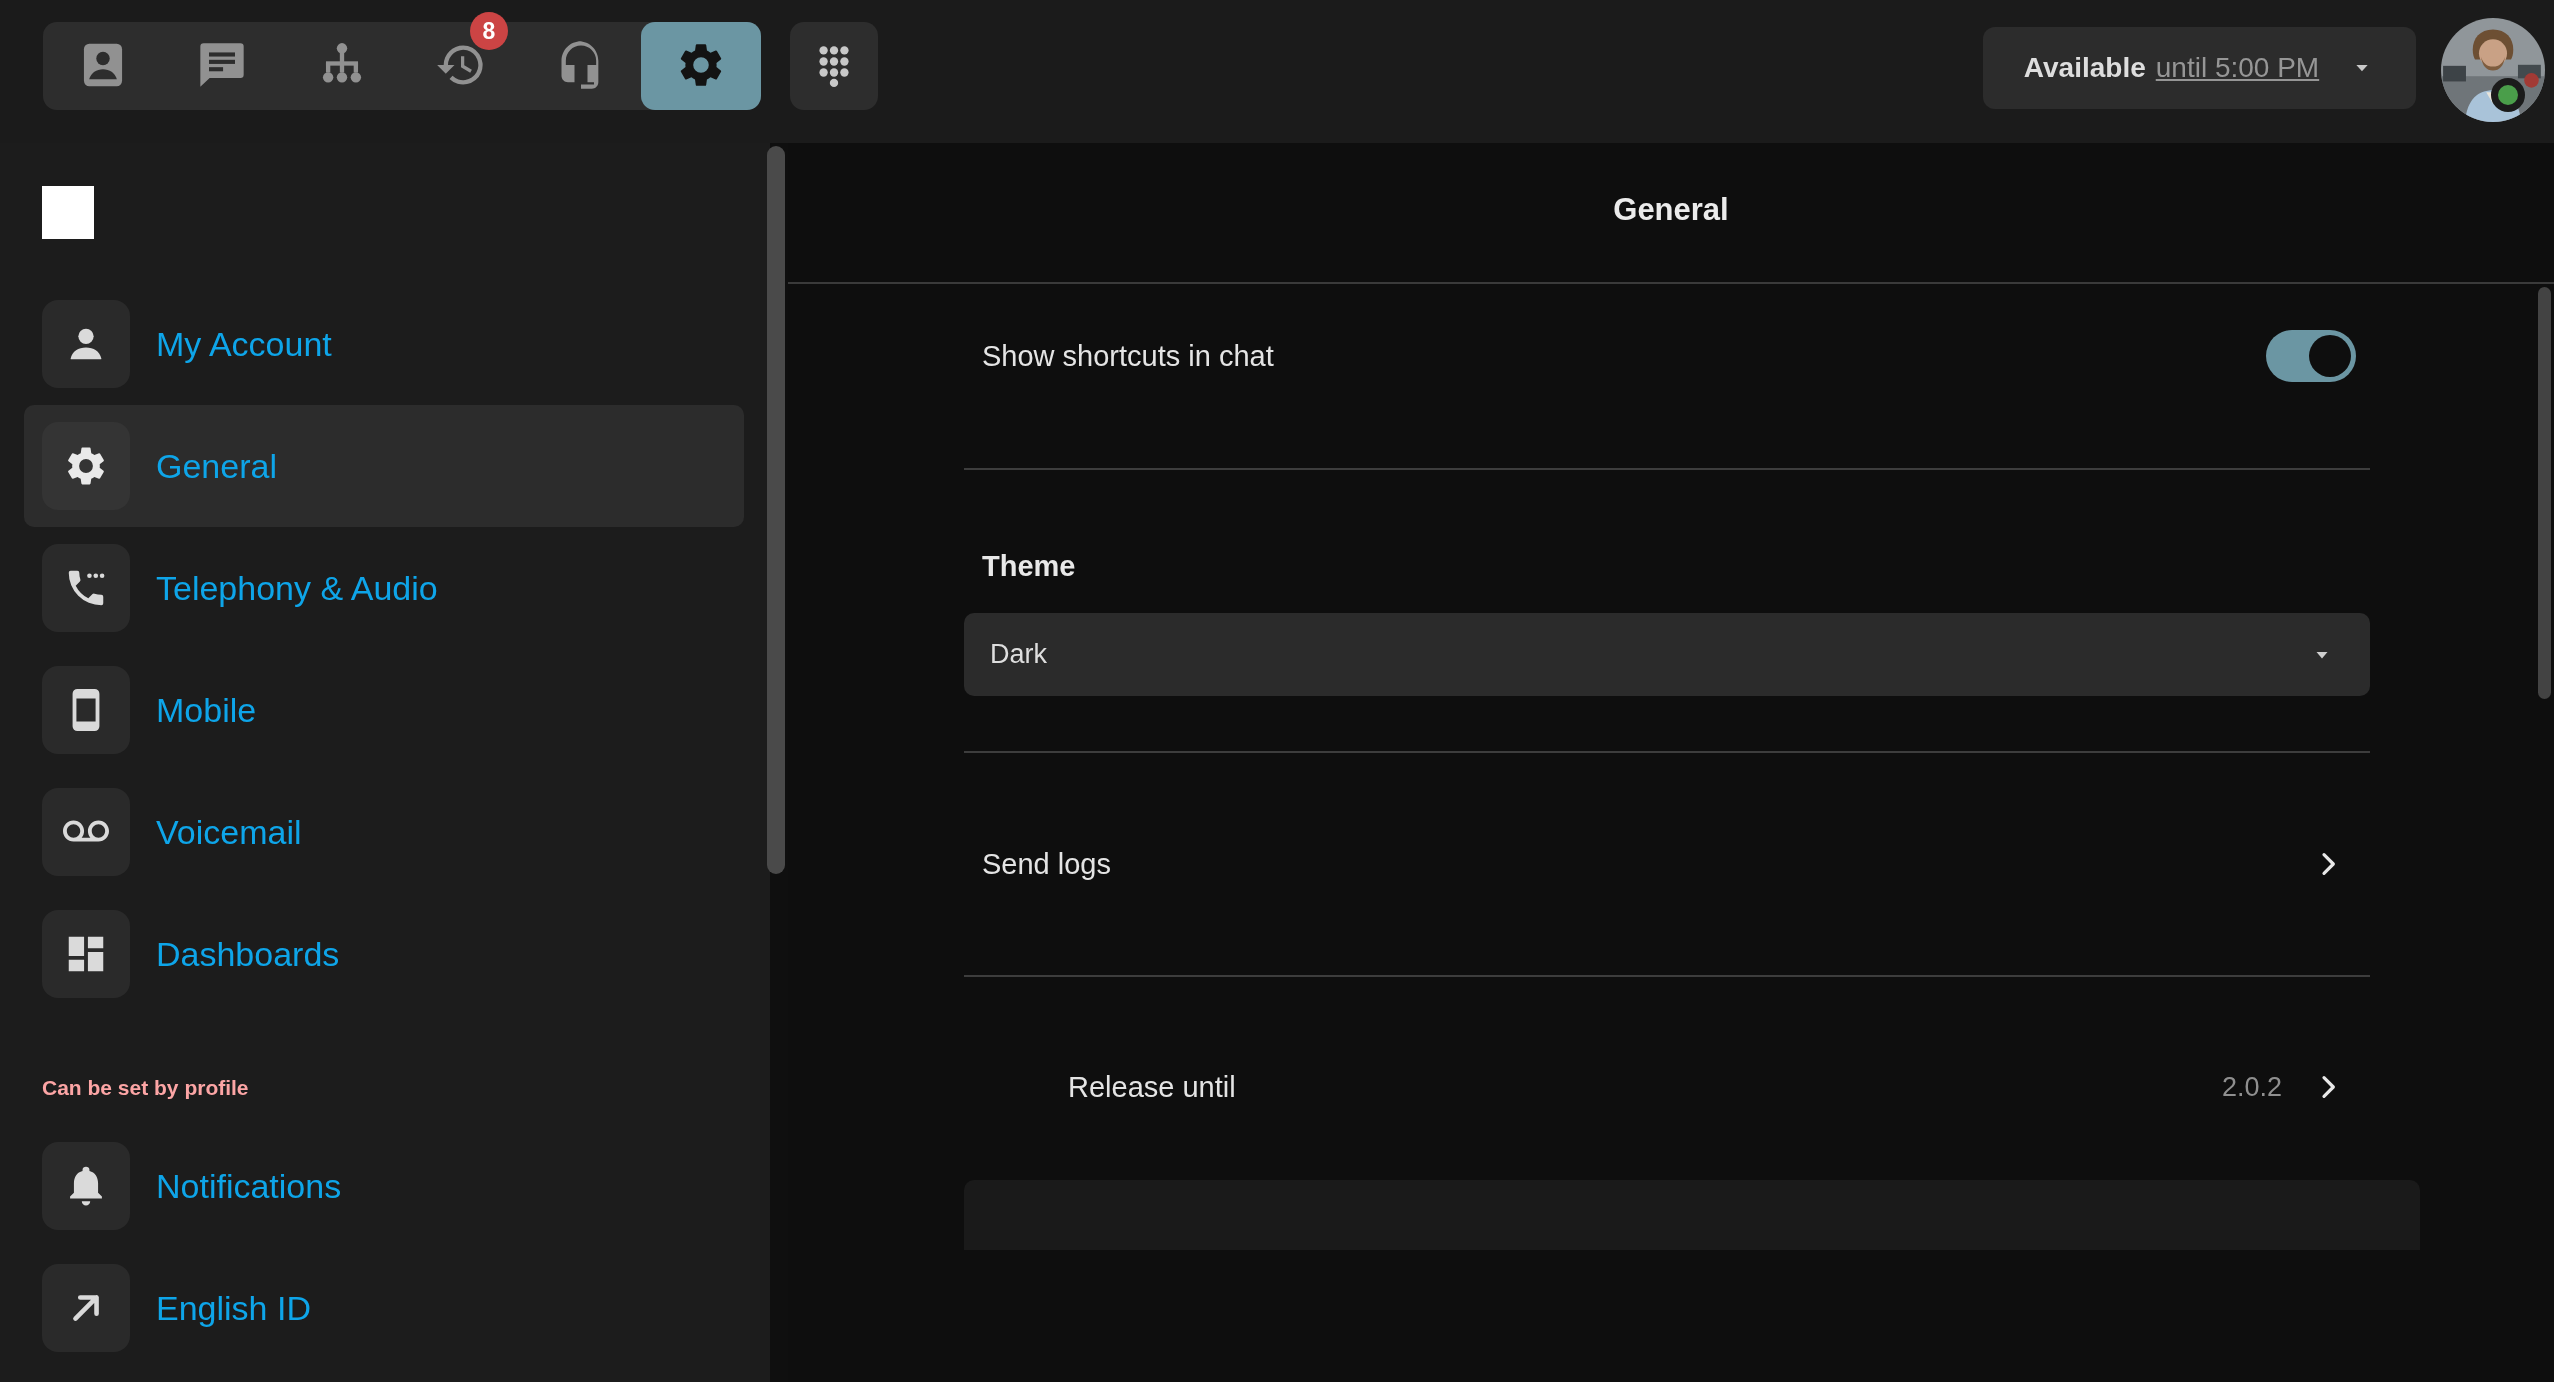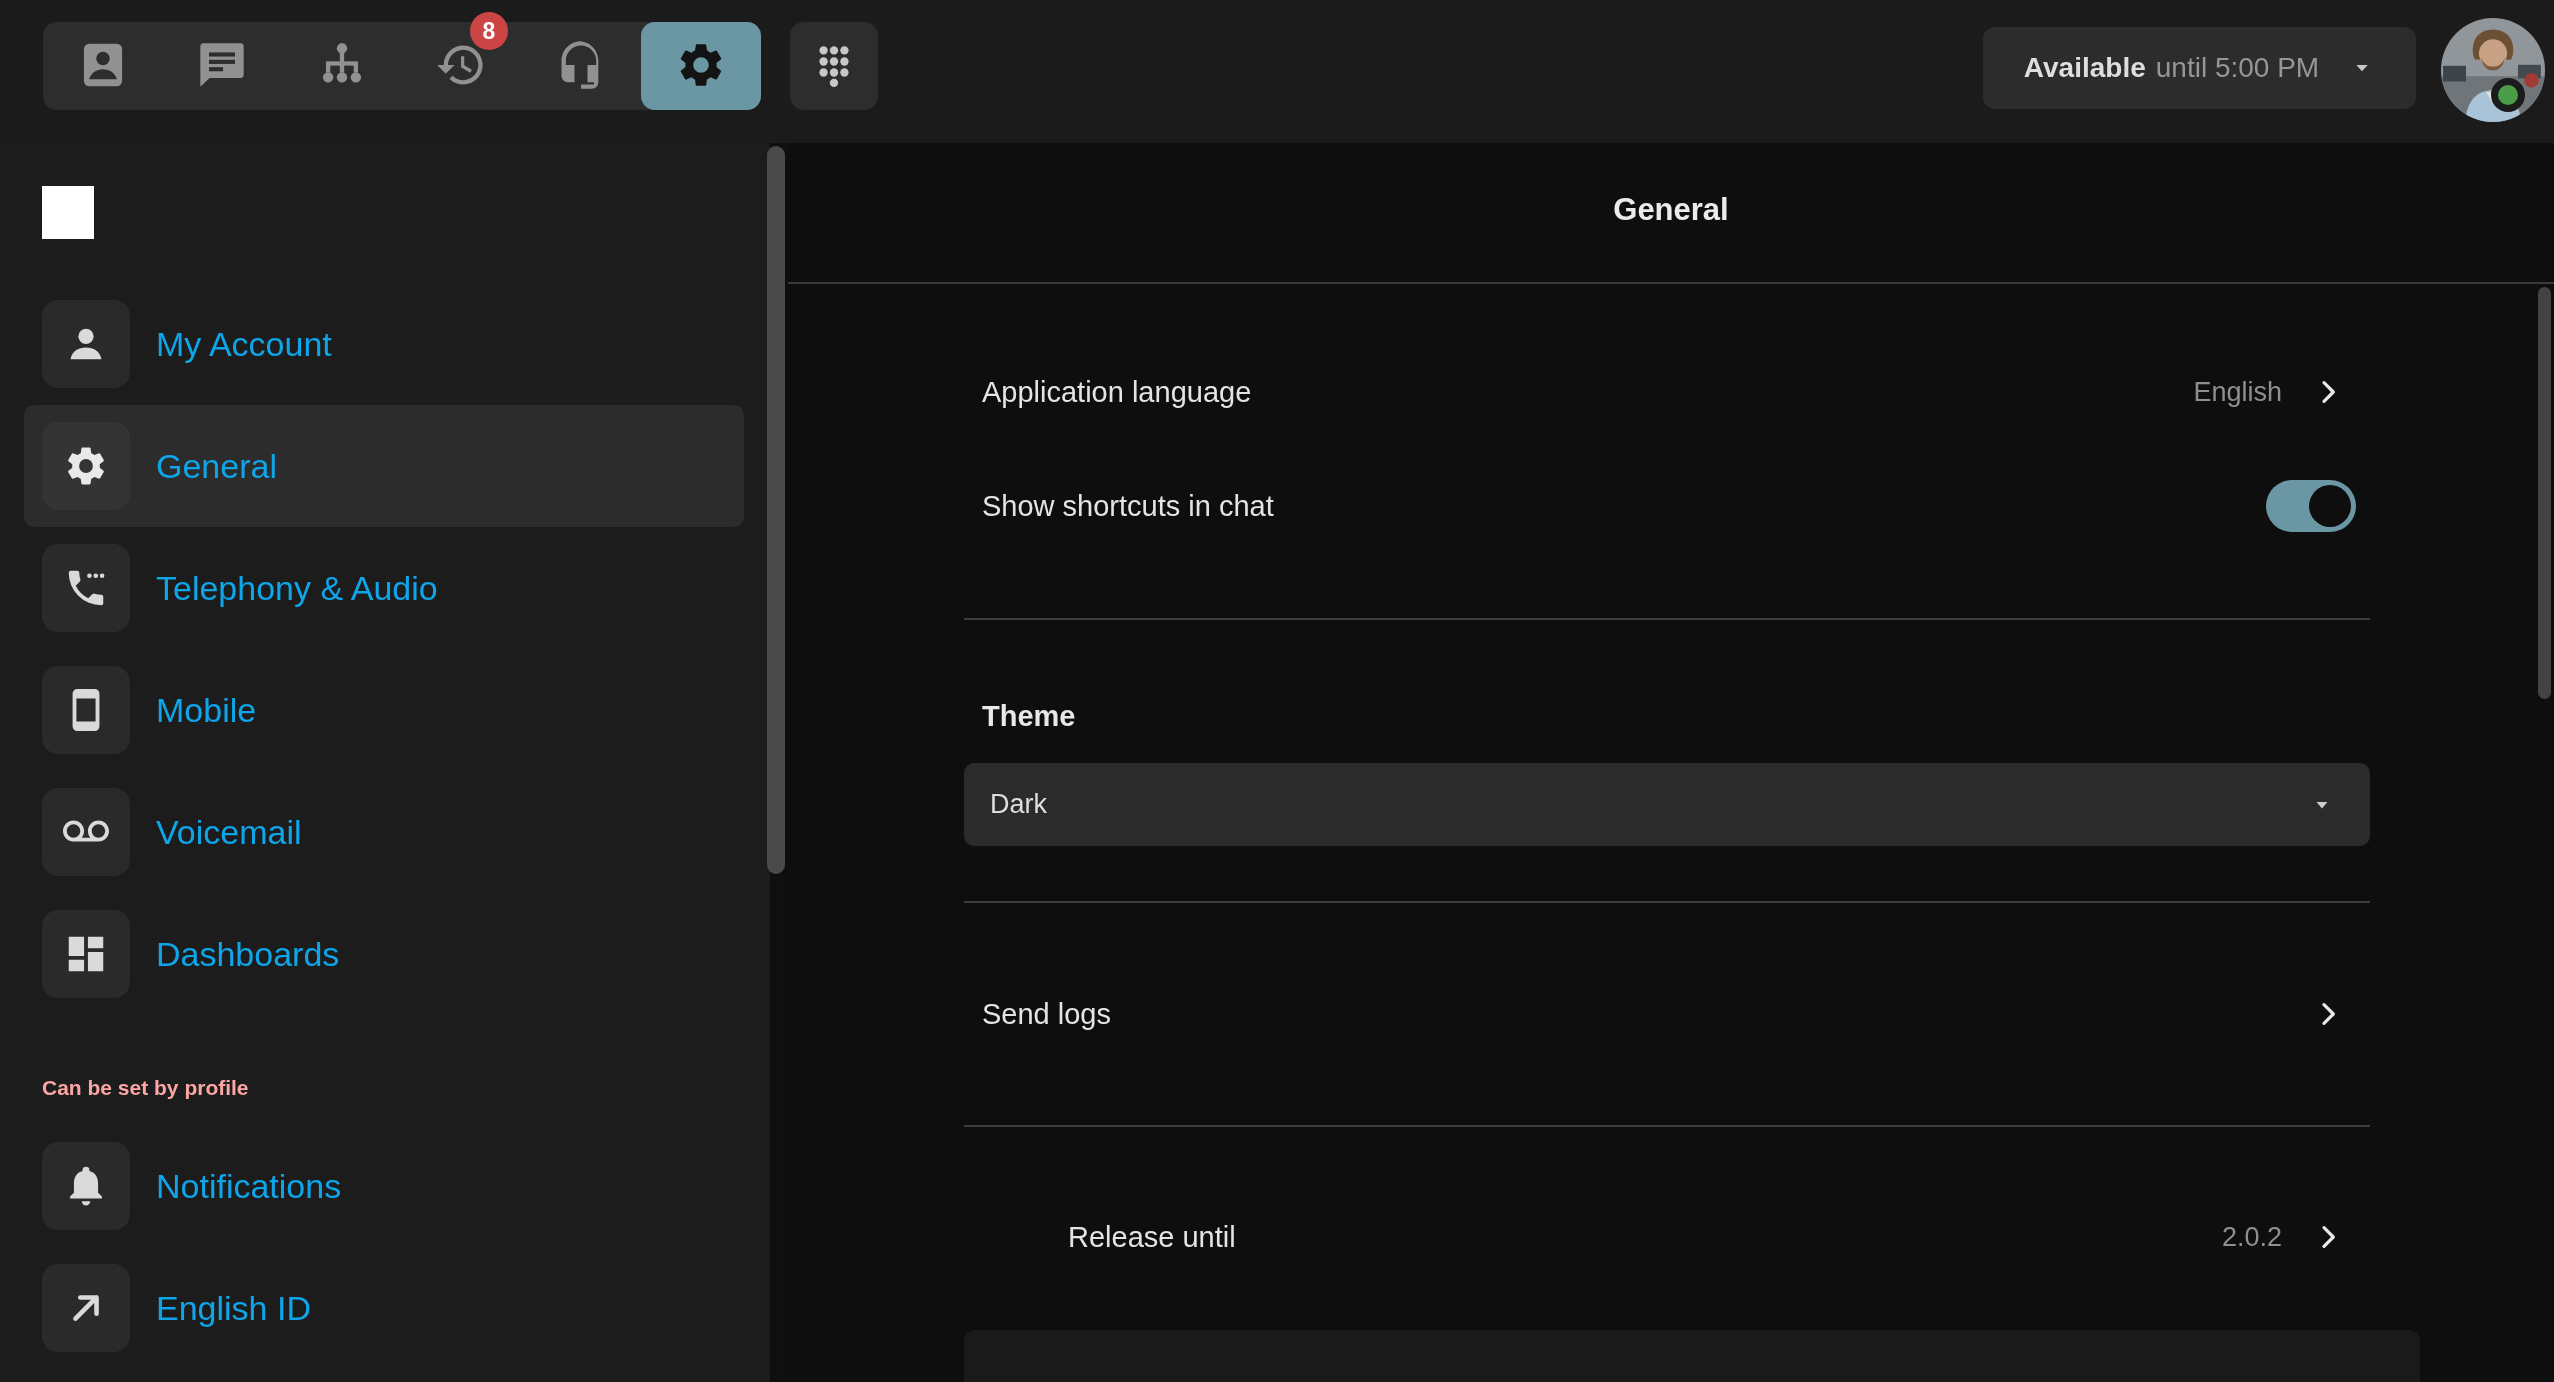"until 5:00 PM" .st-rest { text-decoration: none -> underline }
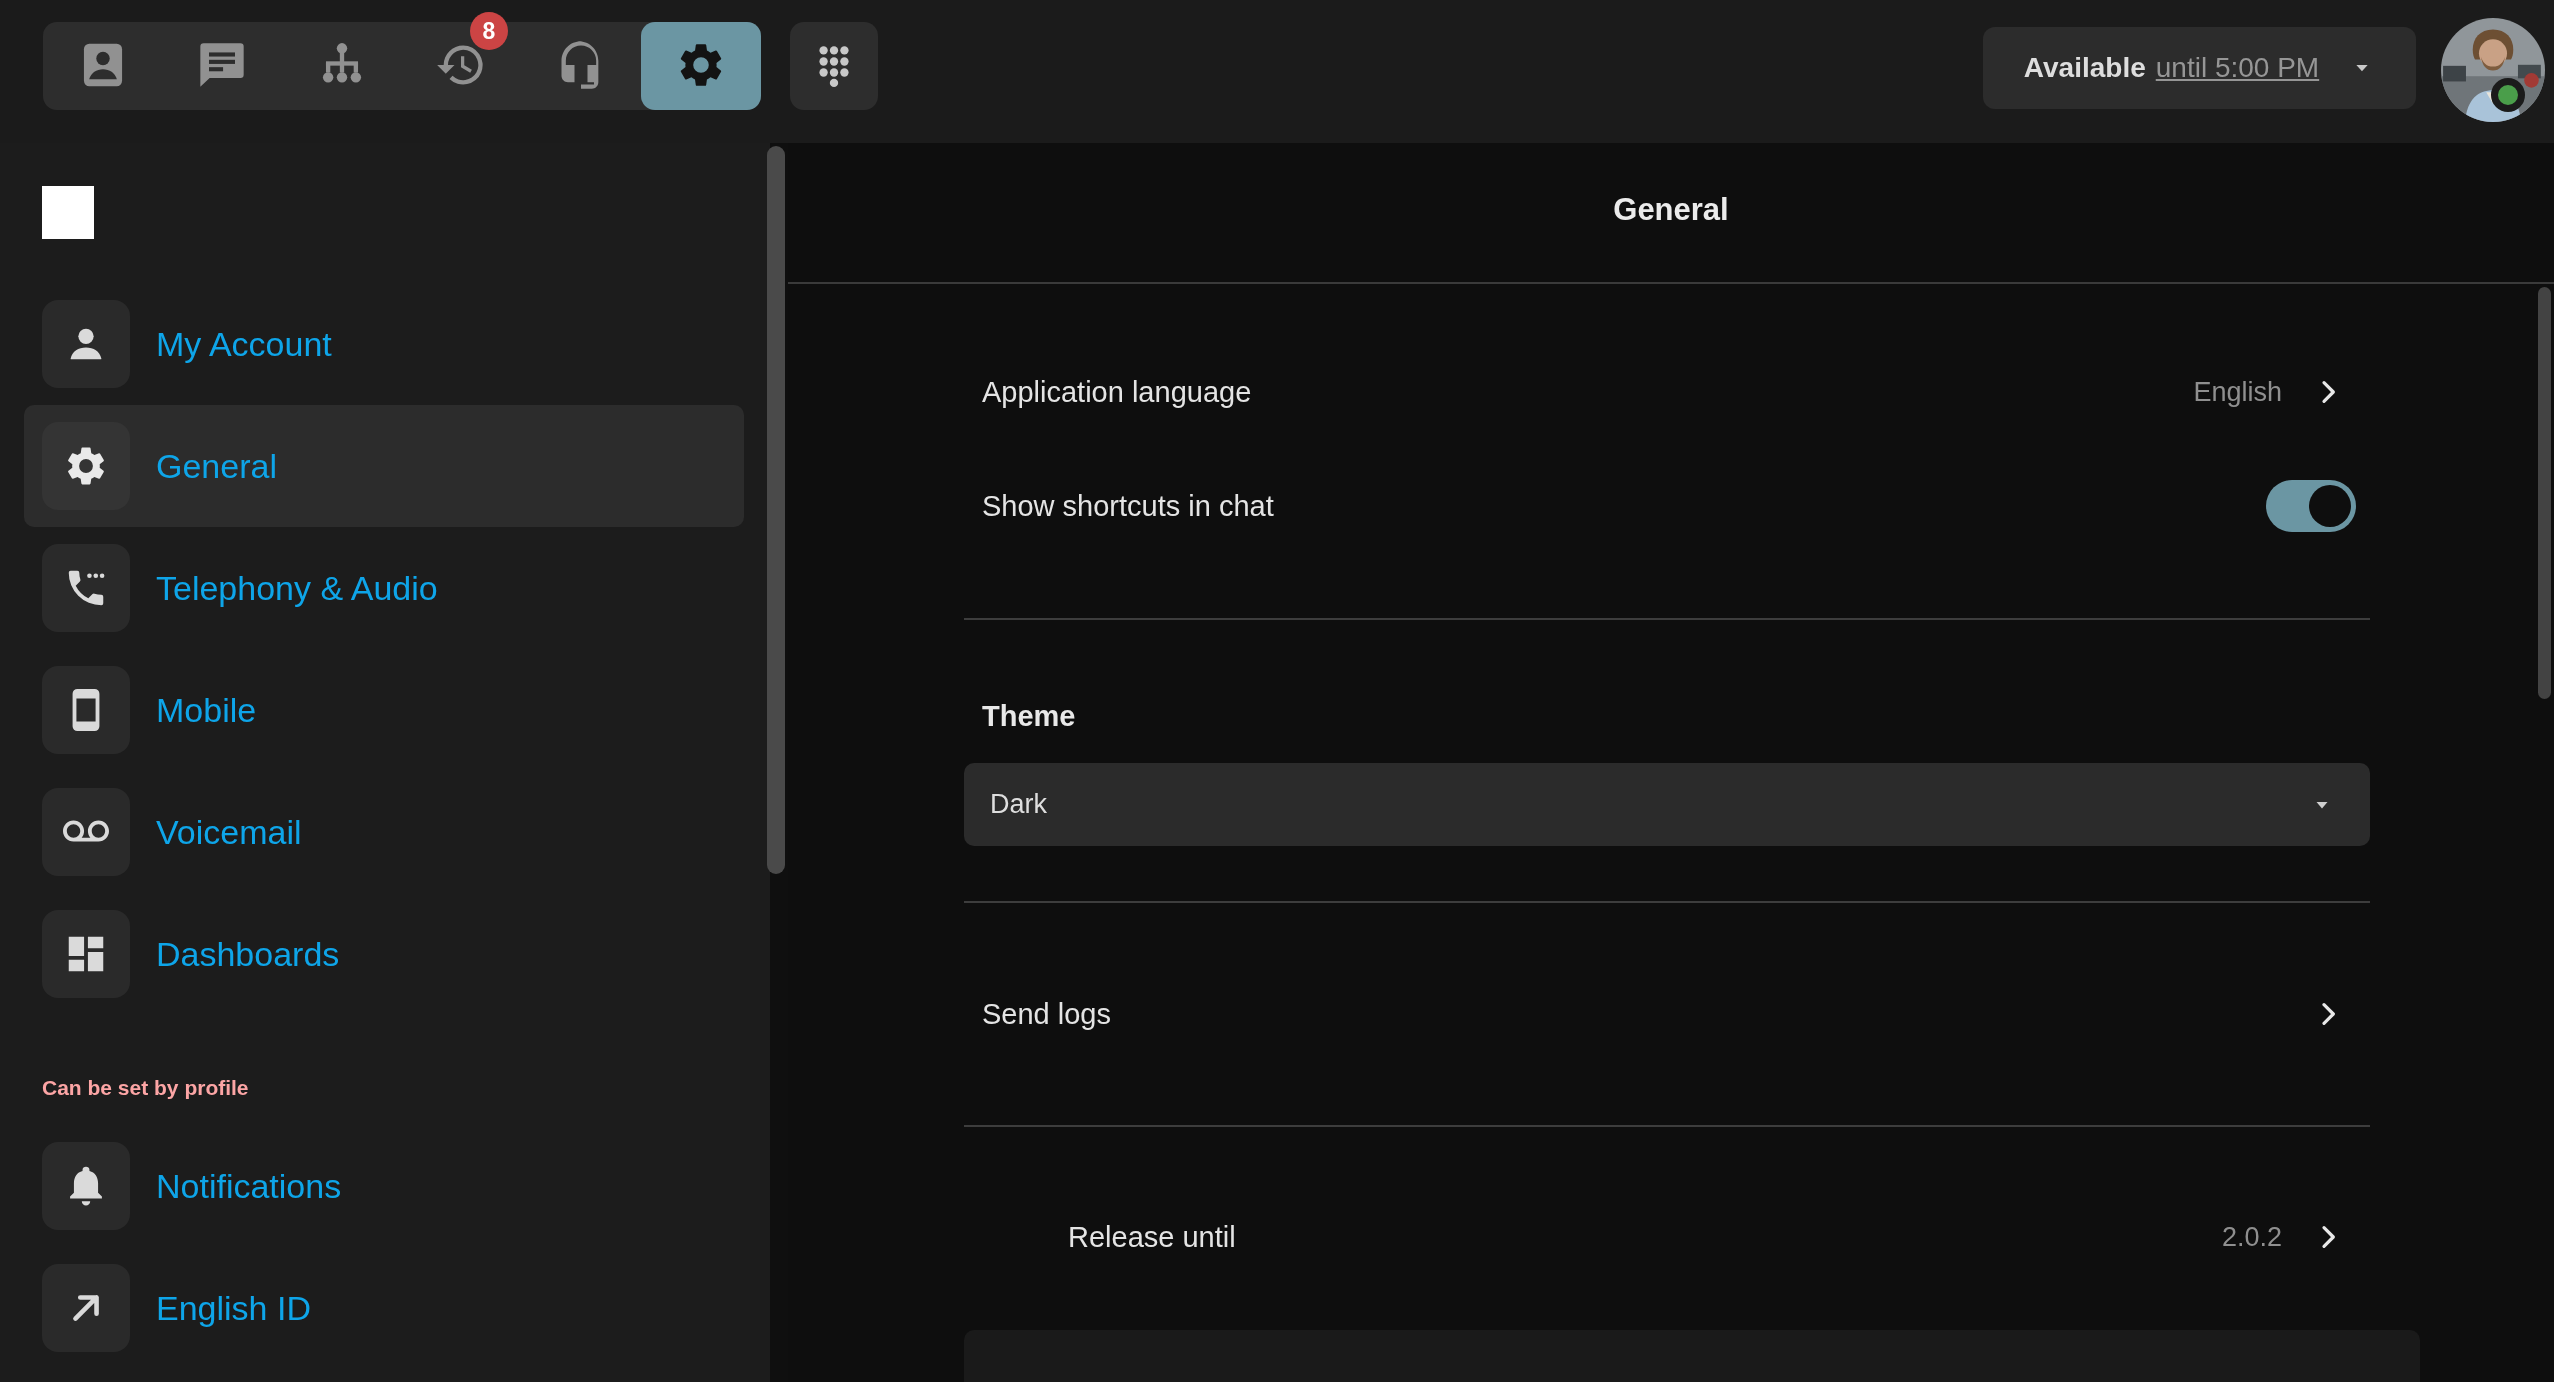"Application language" div.row { html: <div> <span>Application language</span> <span> <span>English</span> <span><svg> <path></path> </svg></span> </span> </div> -> none }
